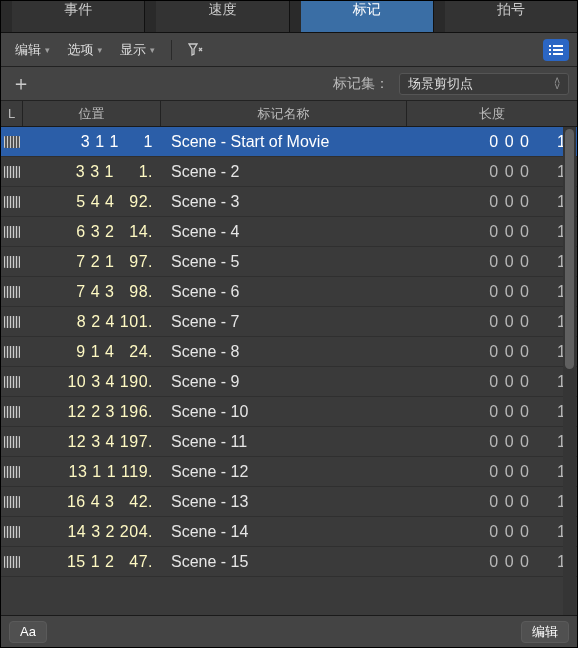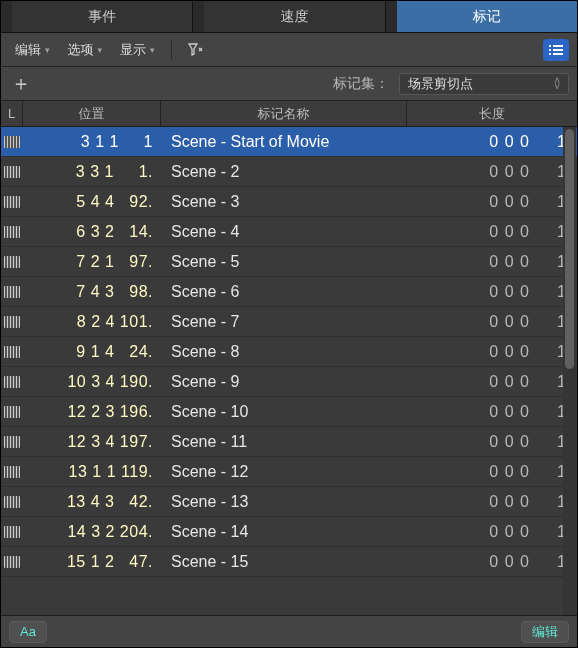"事件" .tab { align-items: center -> flex-start }
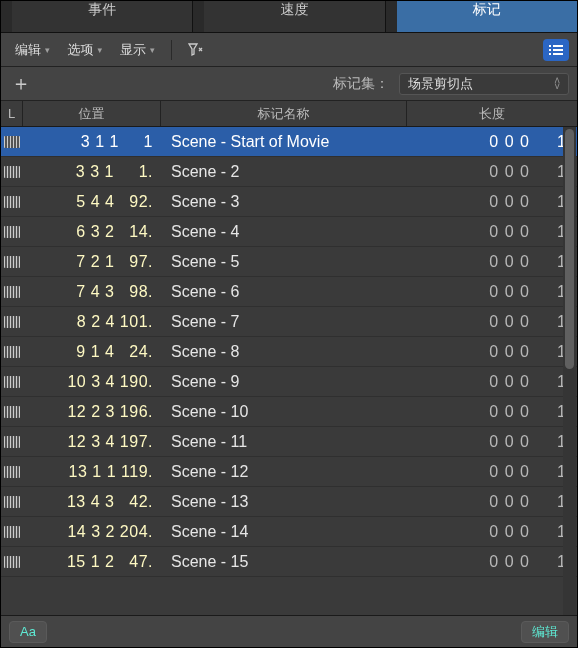"拍号" div.tab { html: none -> <div> <span>拍号</span> </div> }
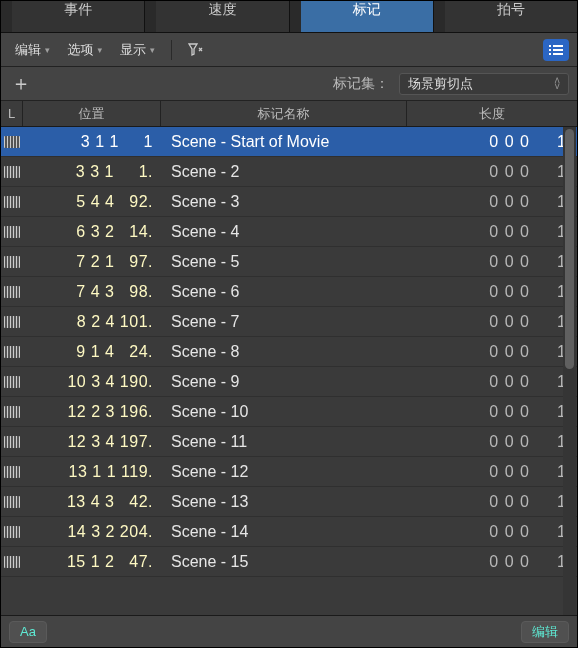"13 4 3 42." div.c-pos { text: 13 -> 16 }
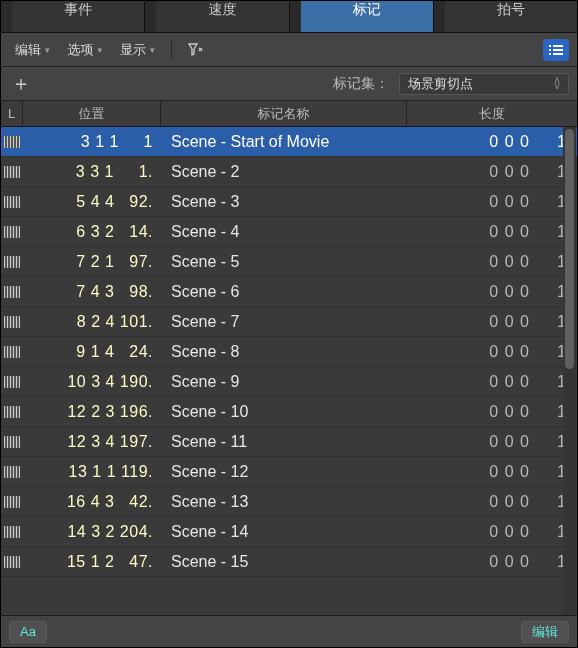"Aa" .ft-btn { color: #5eead4 -> #ffffff }
